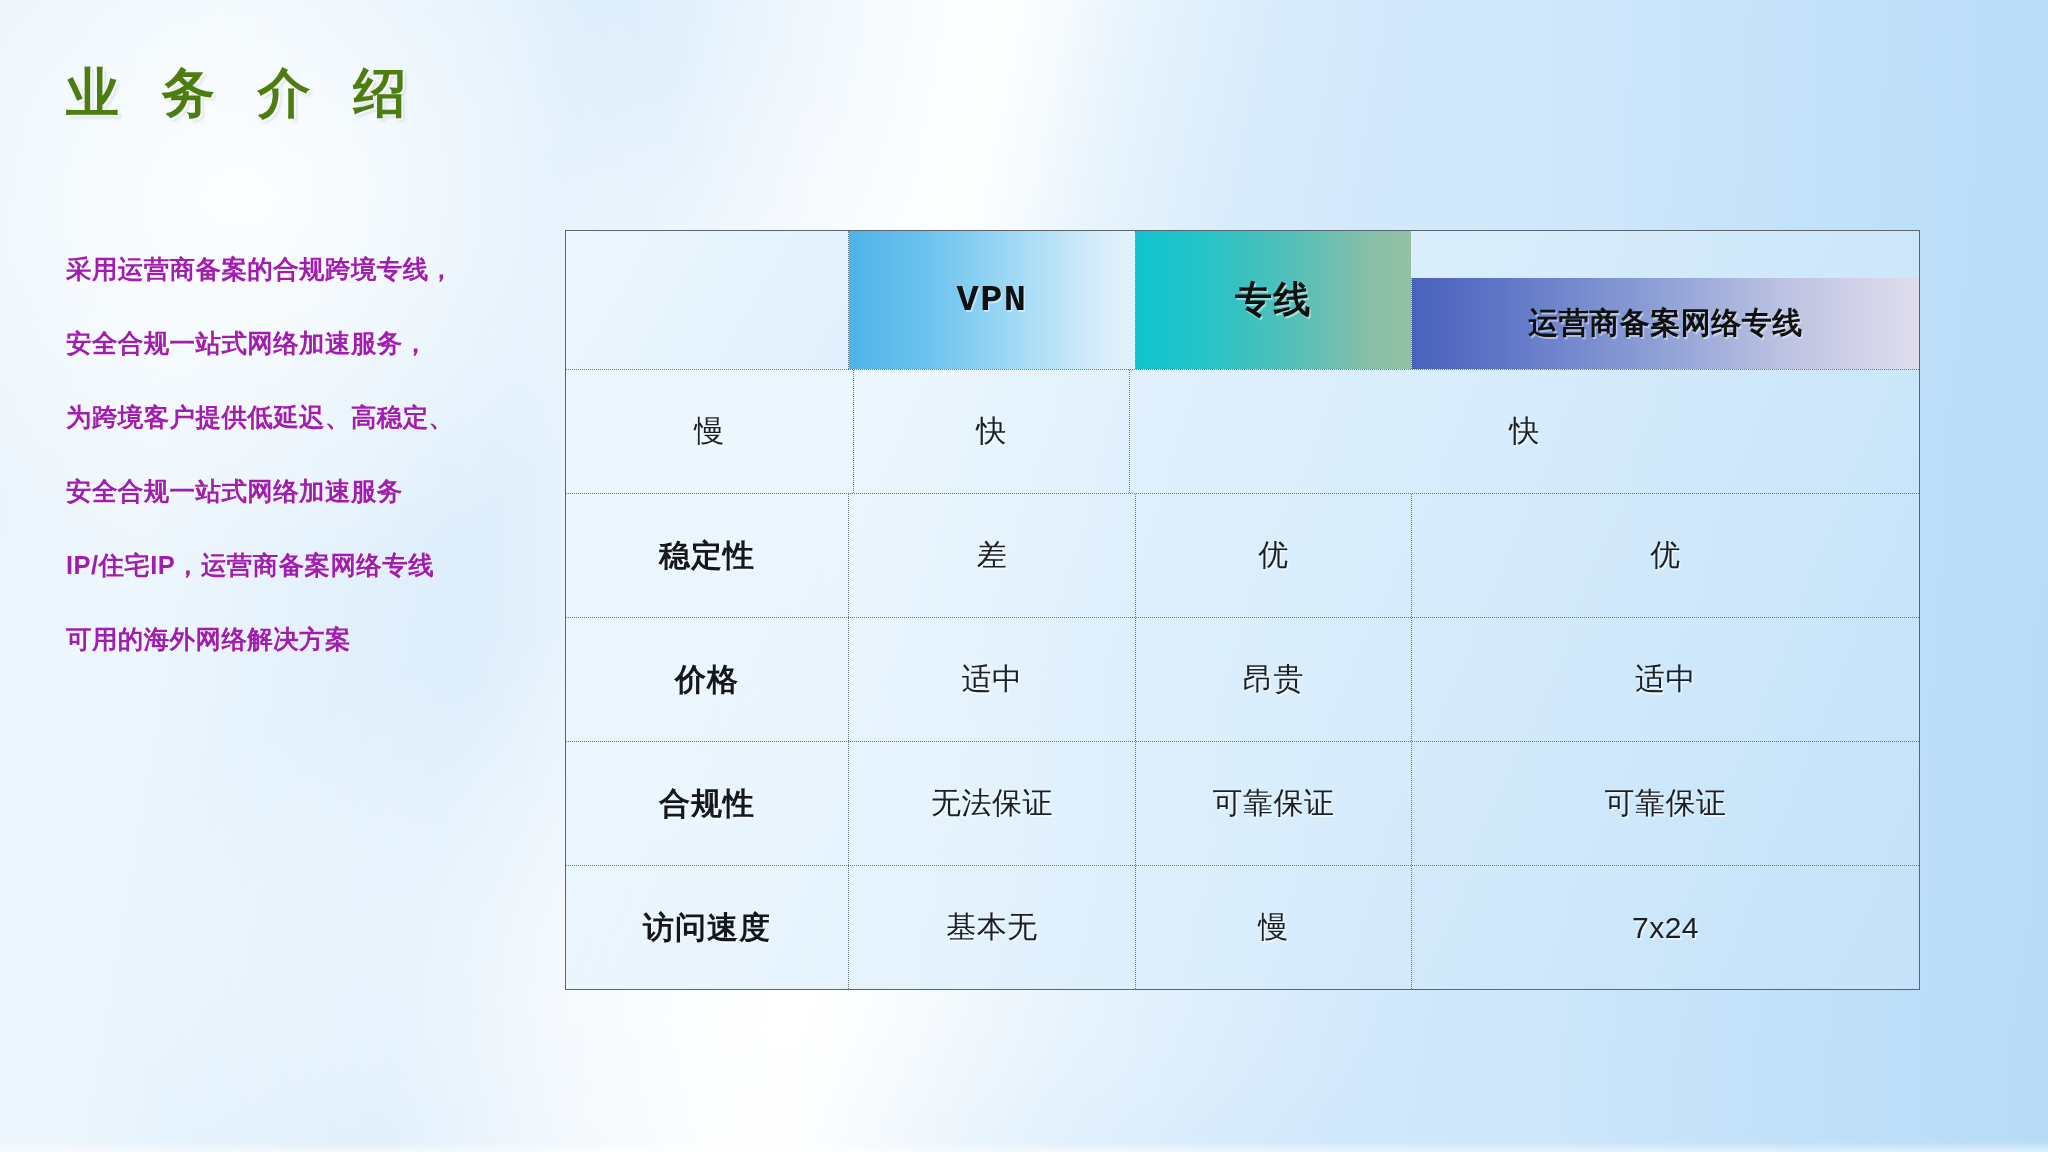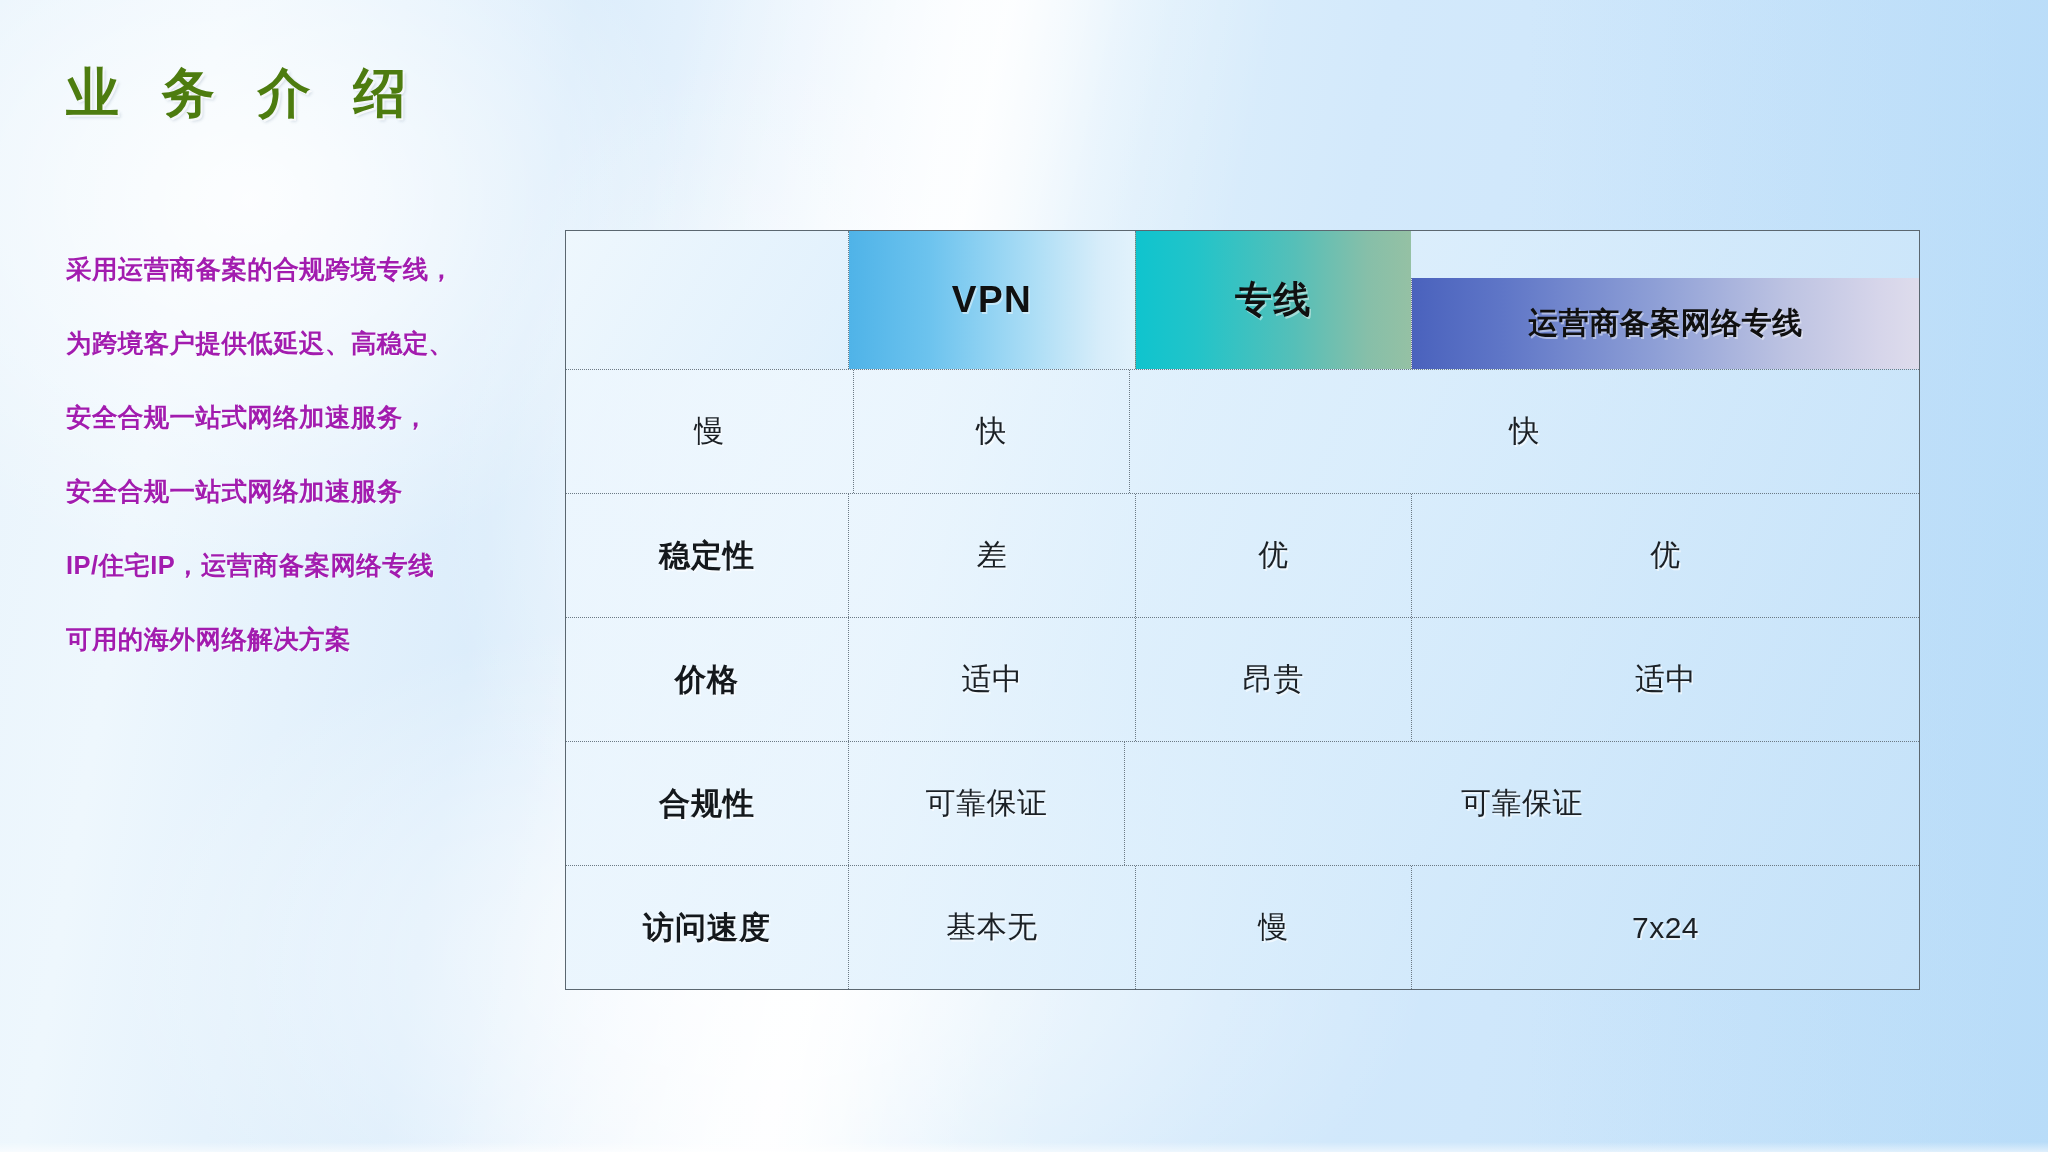"VPN" .col-vpn { font-family: none -> Liberation Mono, monospace }
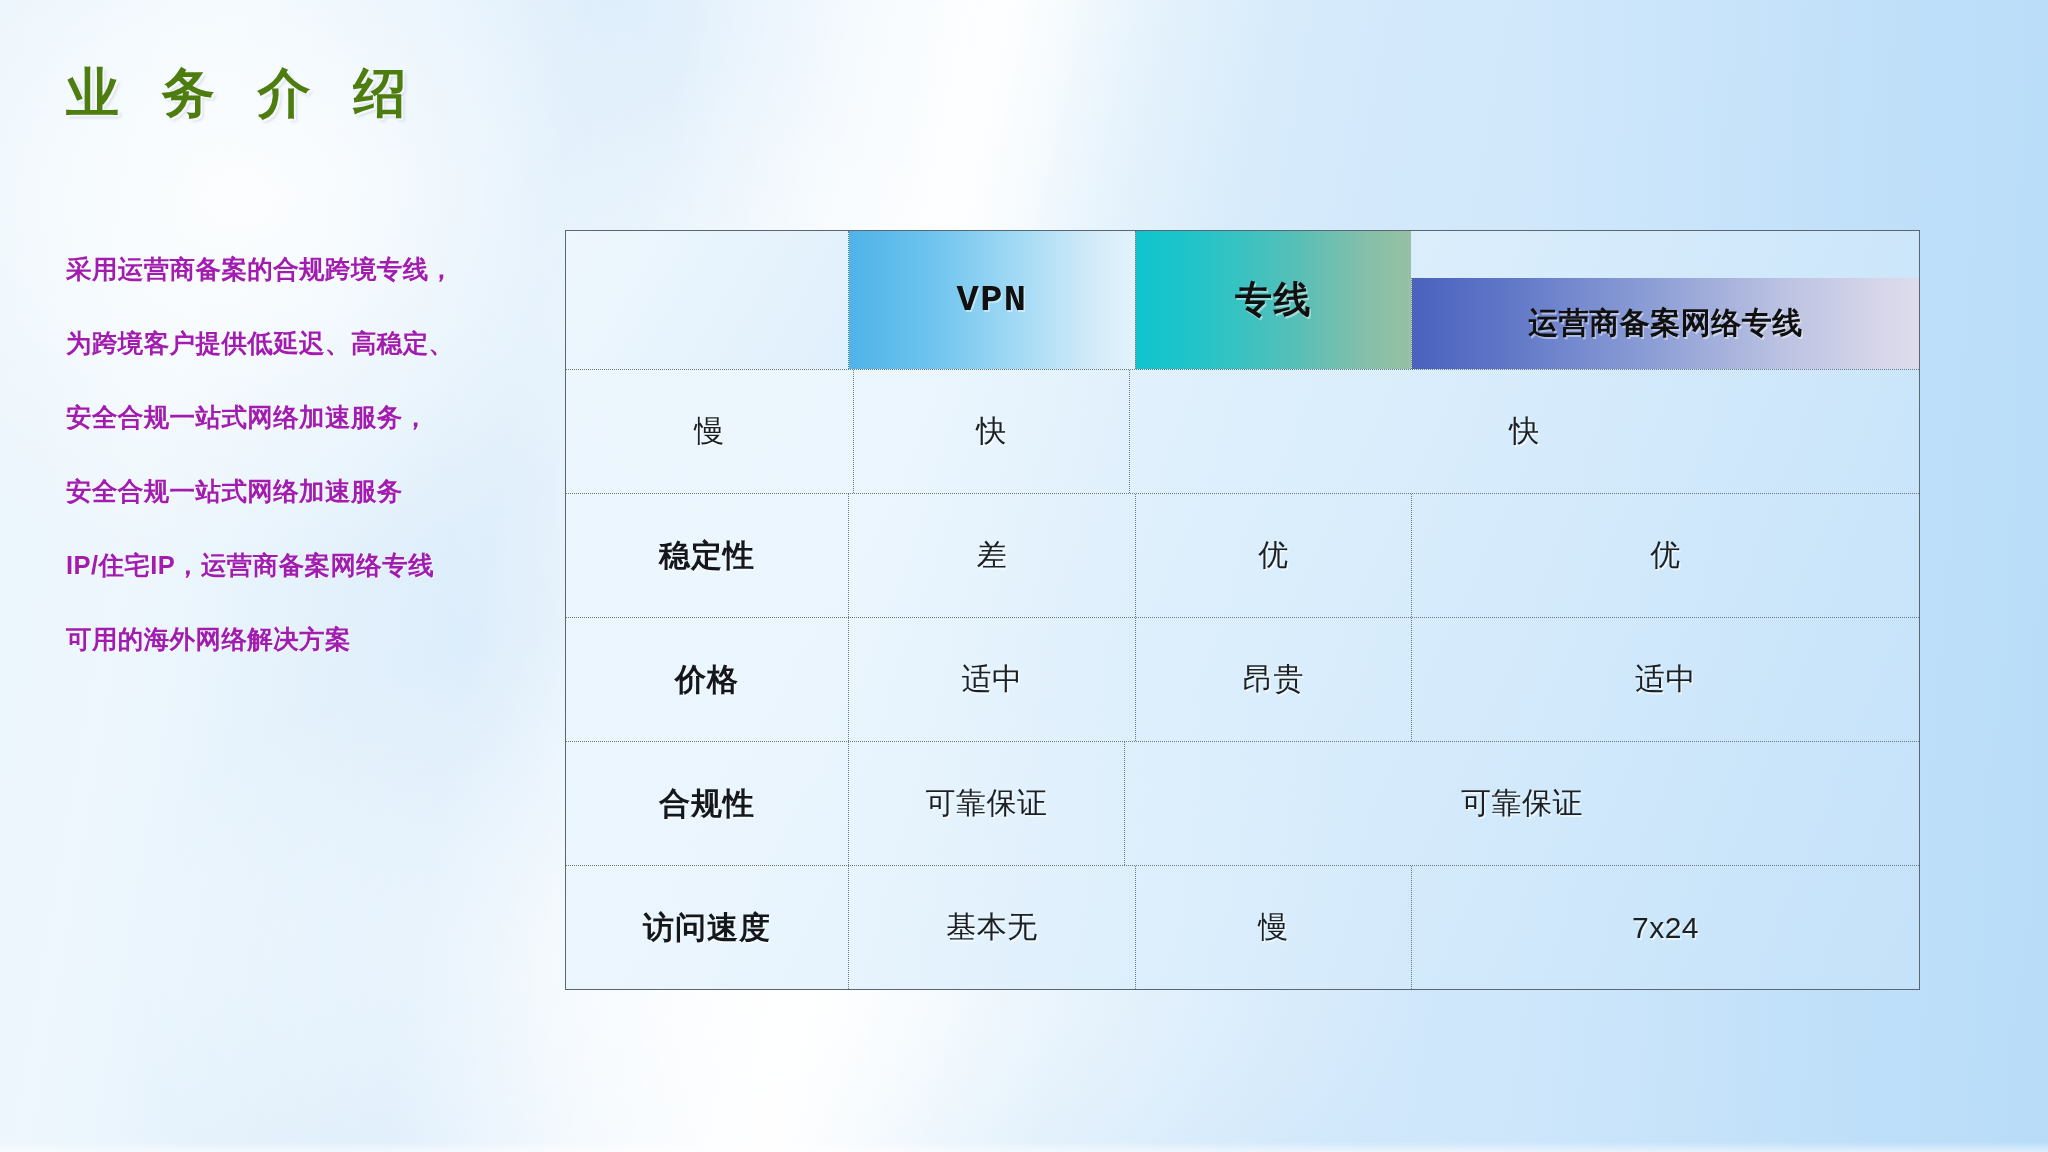"为跨境客户提供低延迟、高稳定、" div.intro-line { order: before "安全合规一站式网络加速服务，" -> after "安全合规一站式网络加速服务，" }
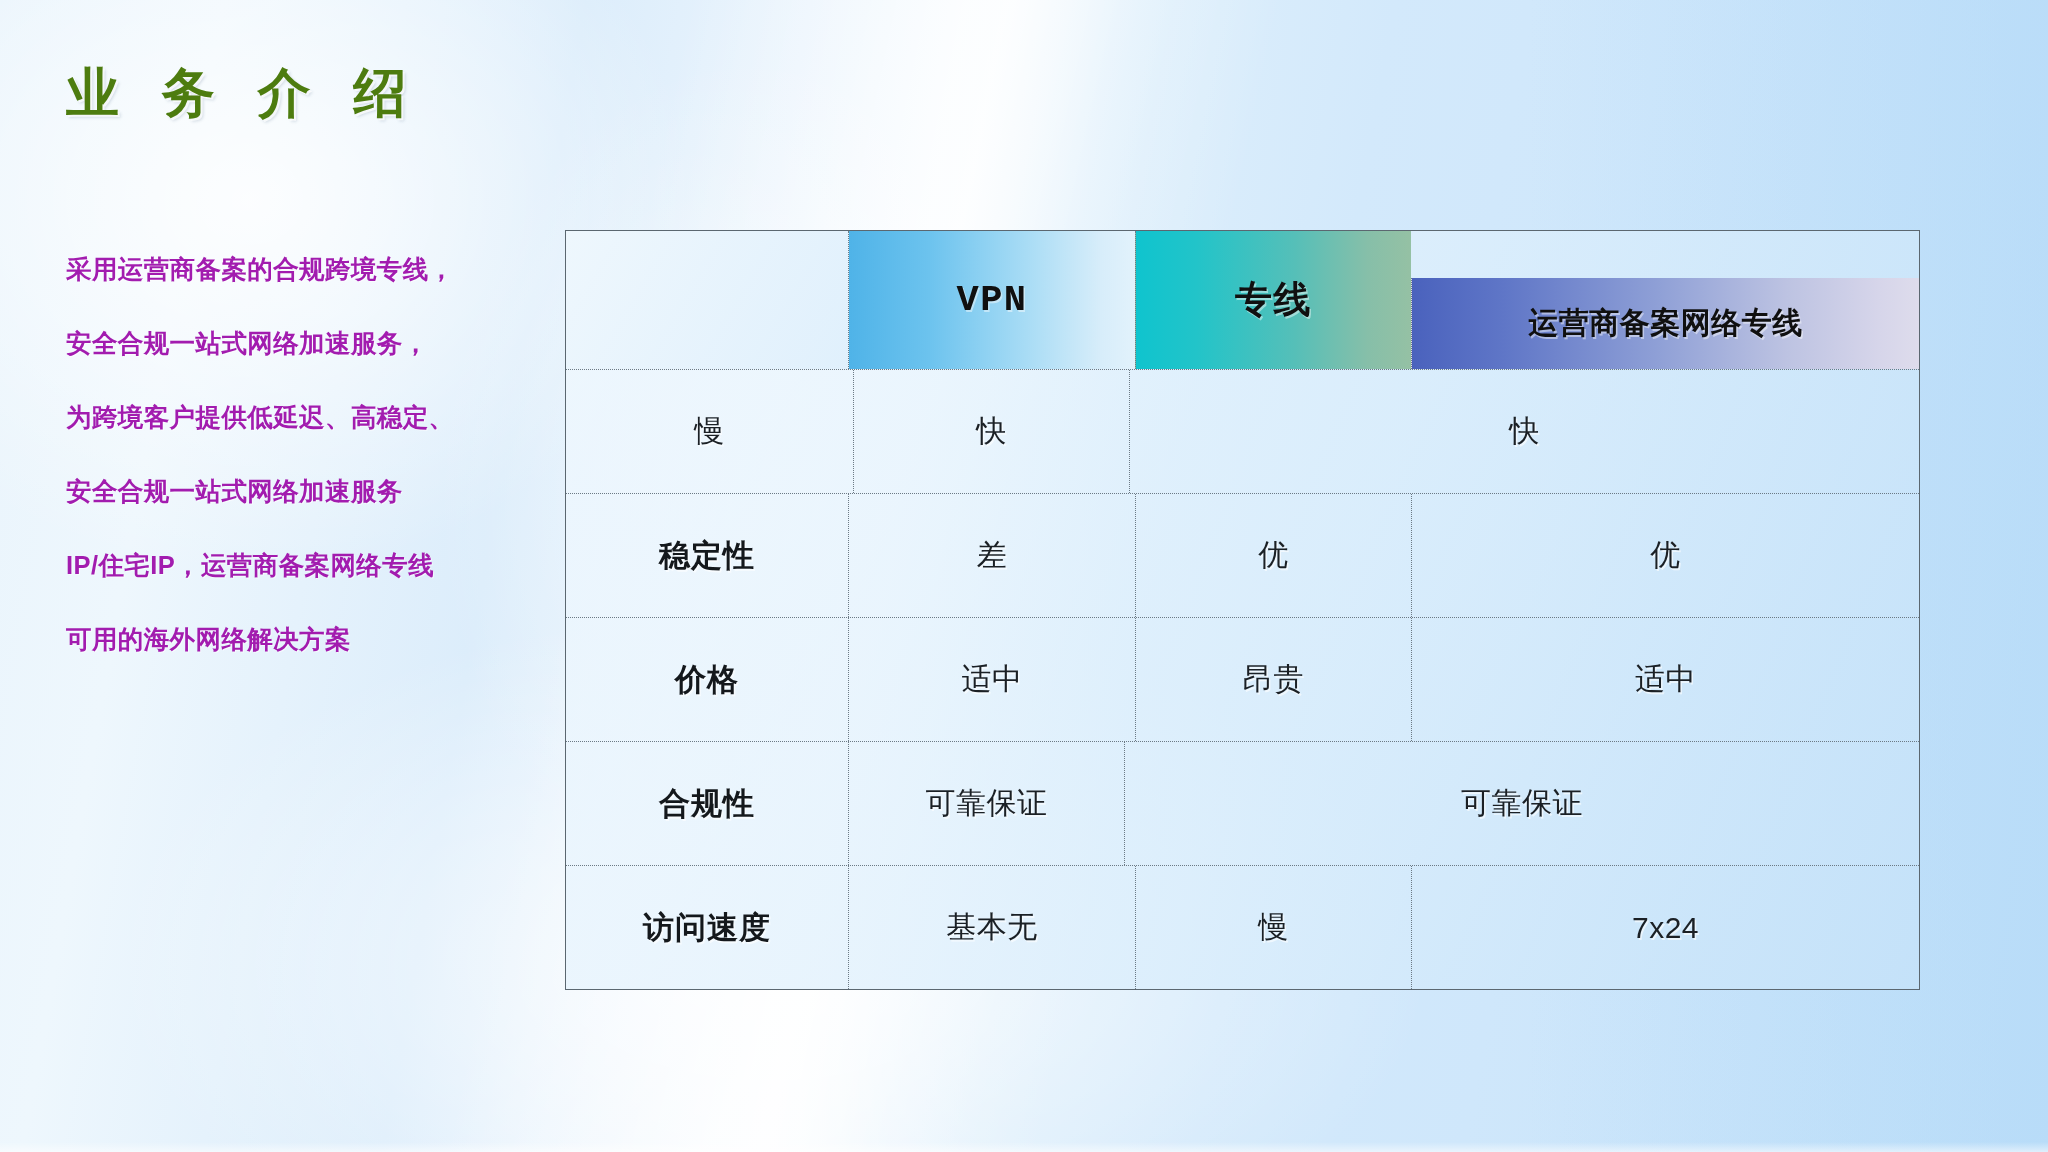"无法保证" div.tcell { html: none -> <div> <span>无法保证</span> </div> }
